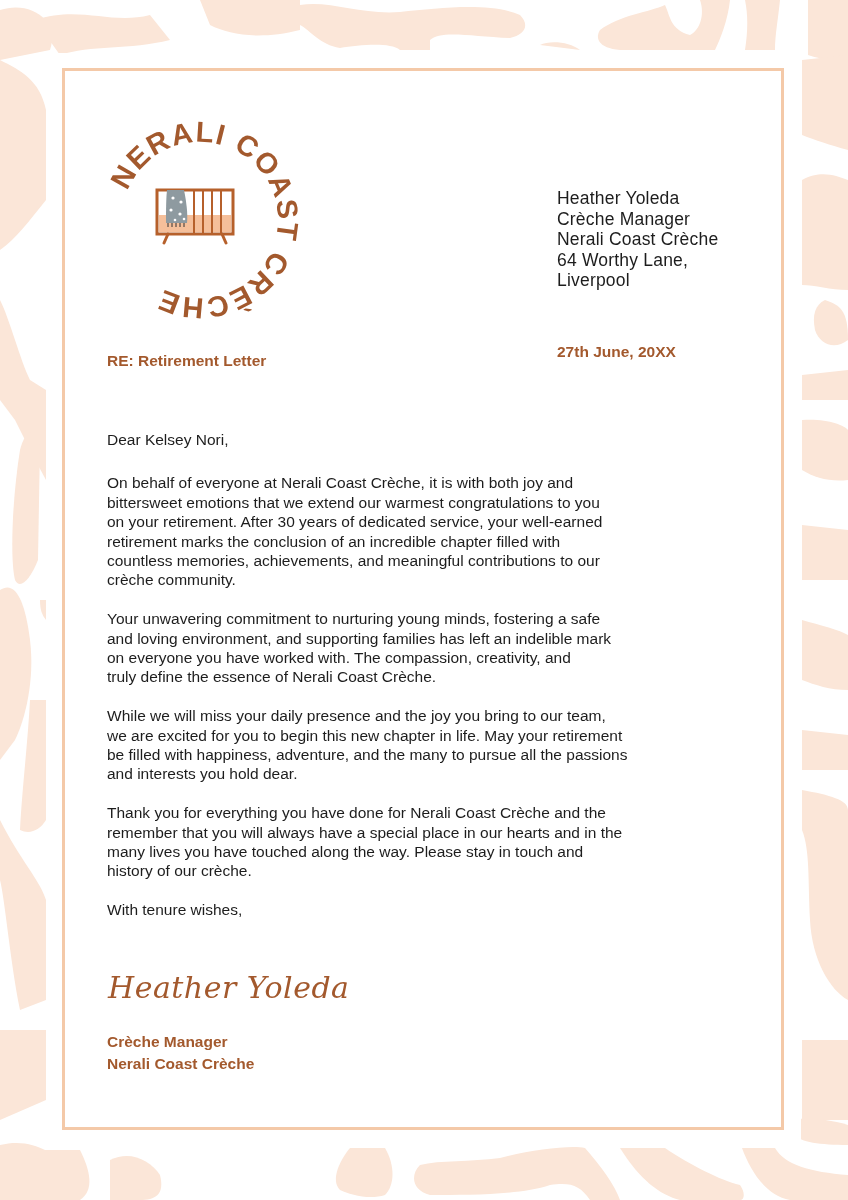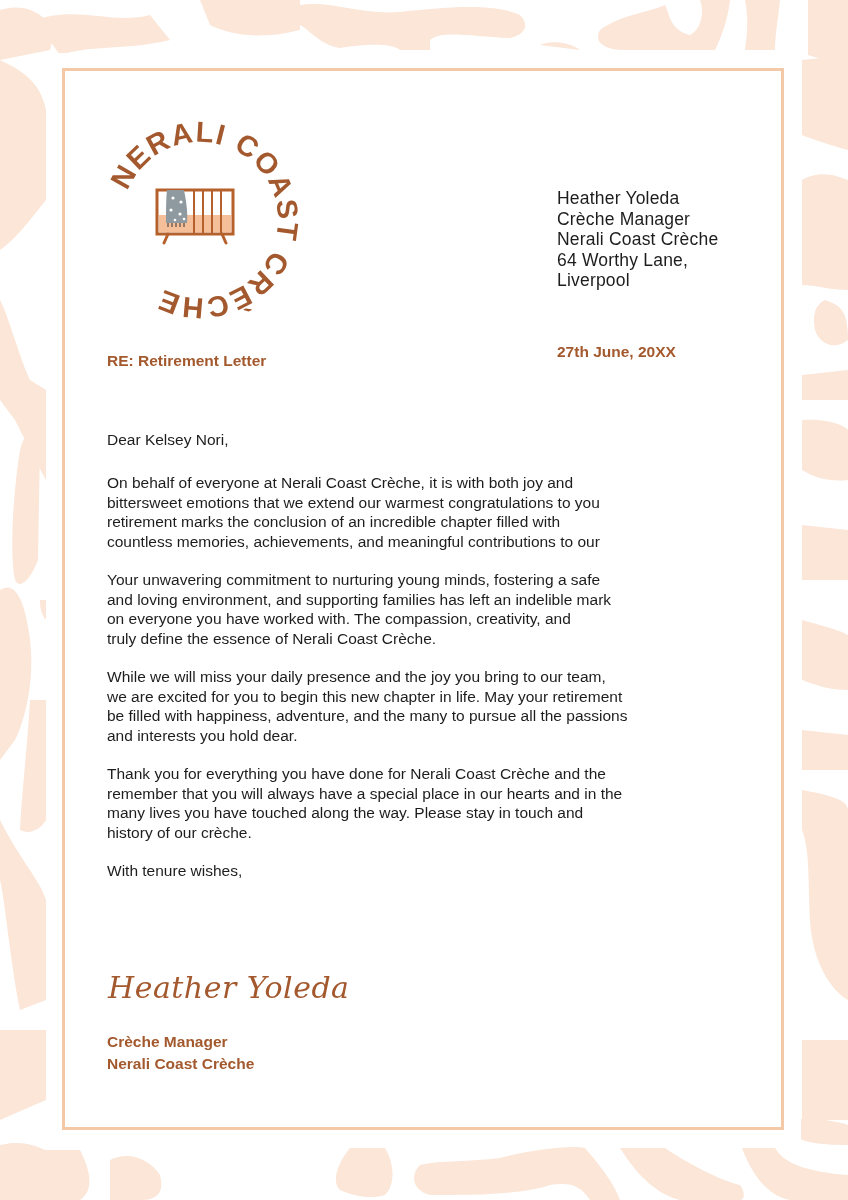"on your retirement. After 30" span.line { html: none -> <span>on your retirement. After 30 years of dedicated service, your well-earned</span> }
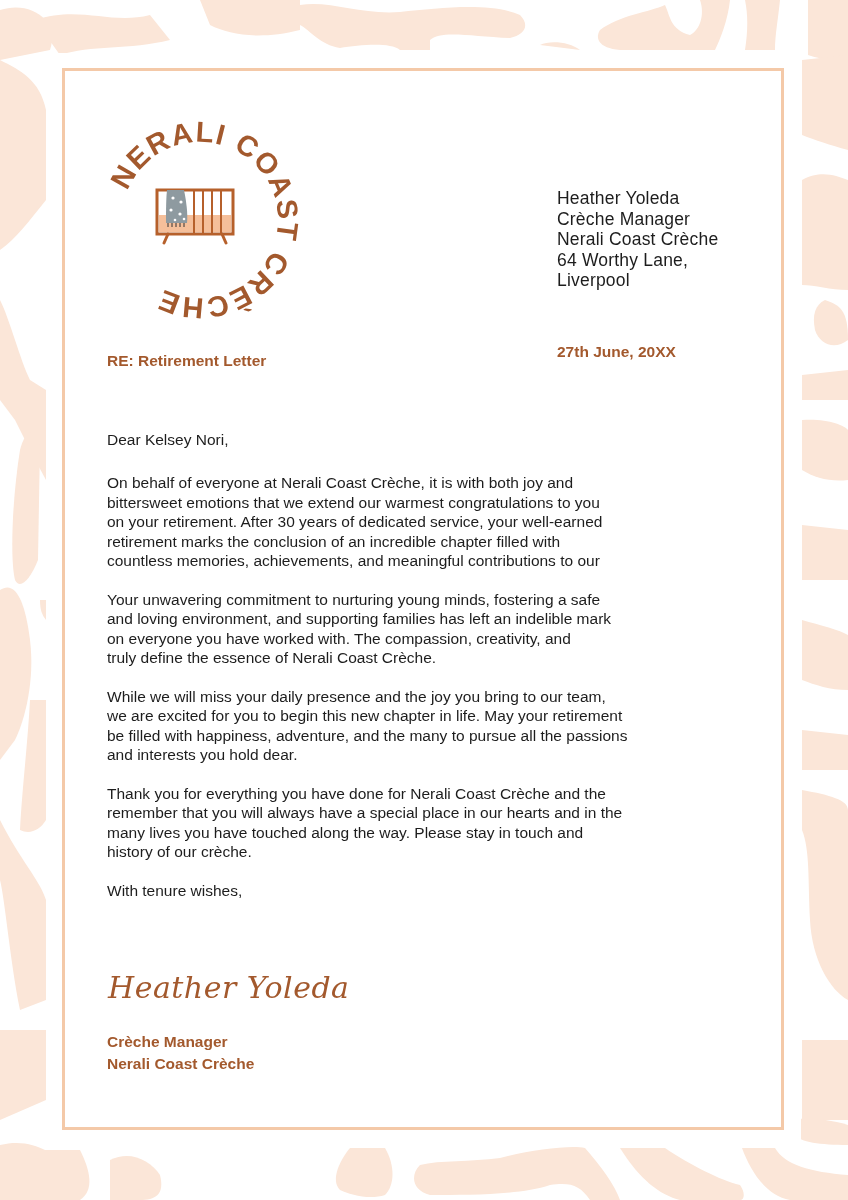"crèche community." span.line { html: none -> <span>crèche community.</span> }
